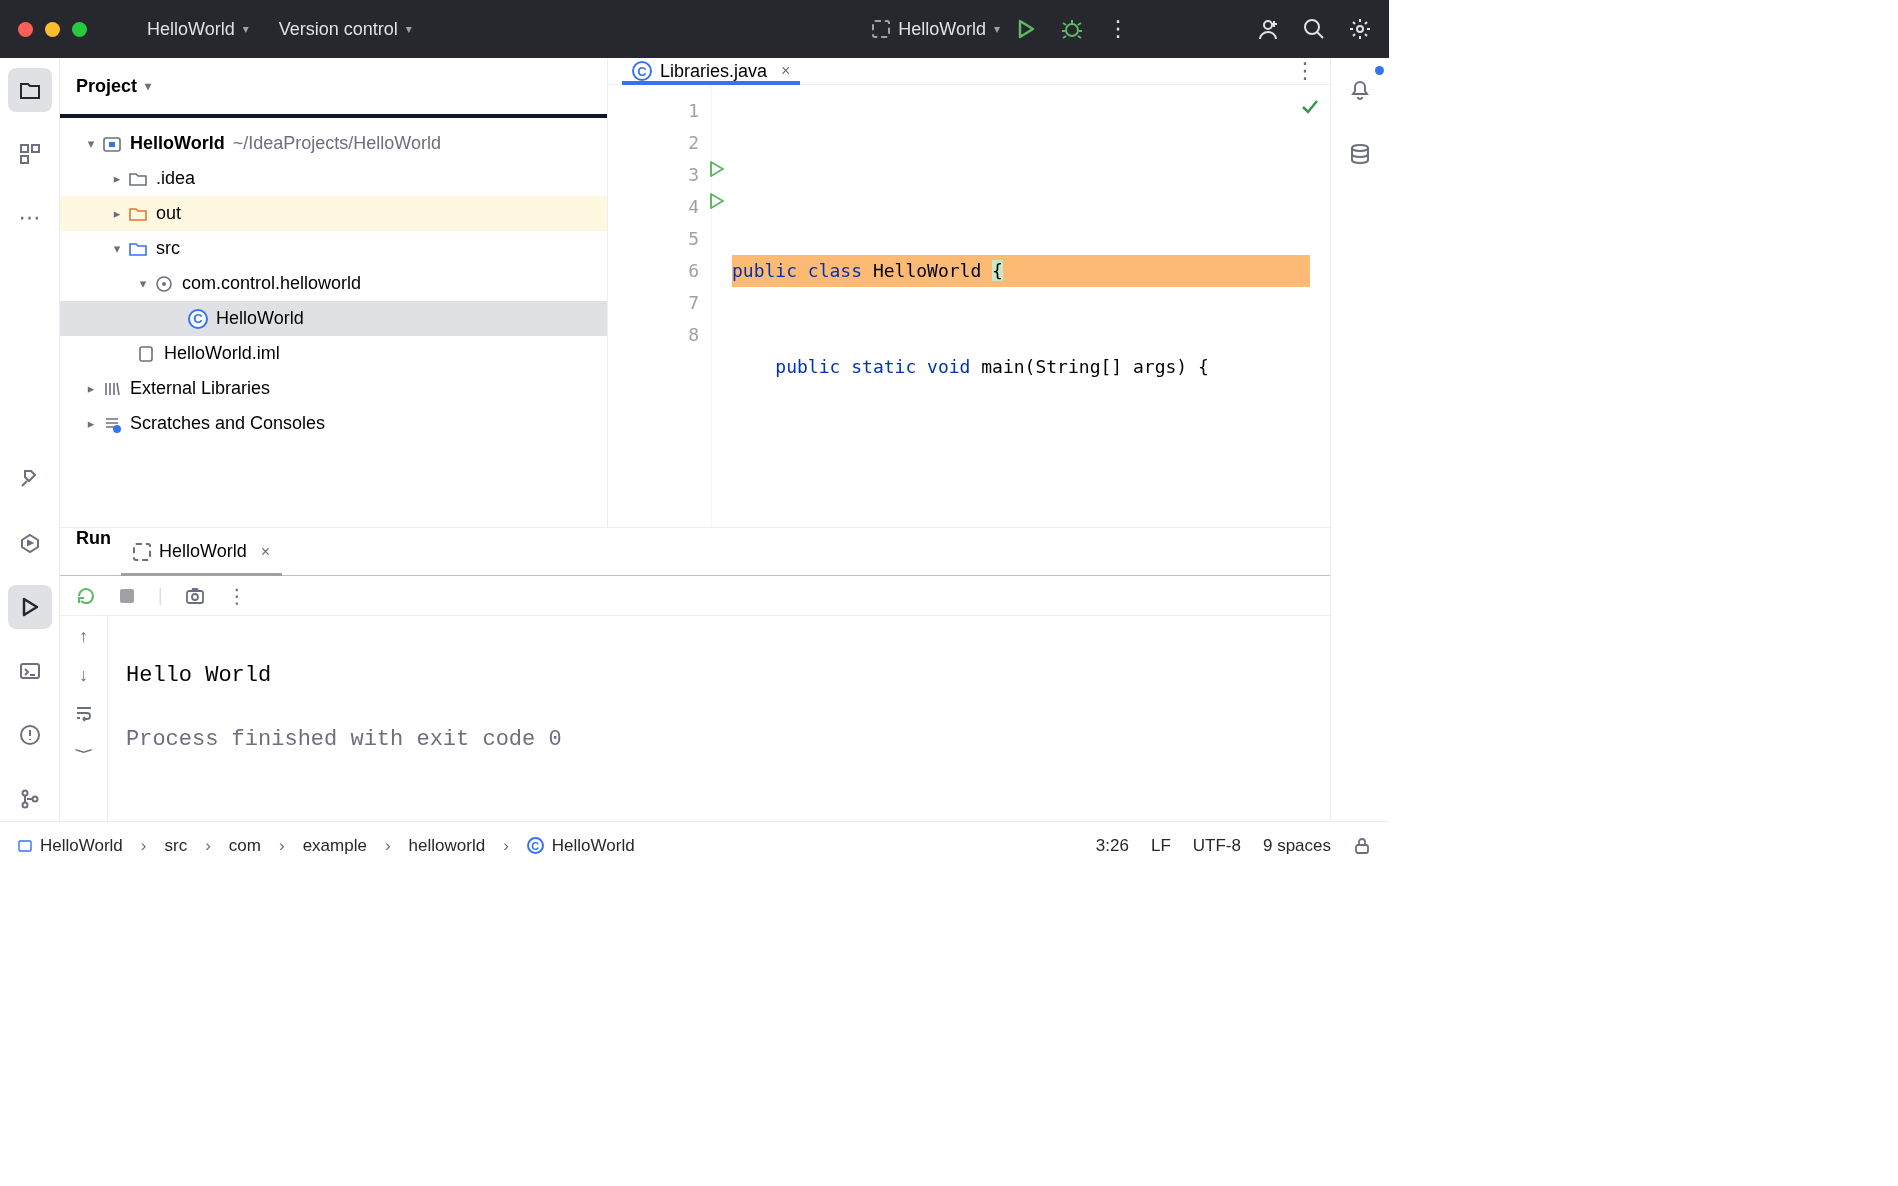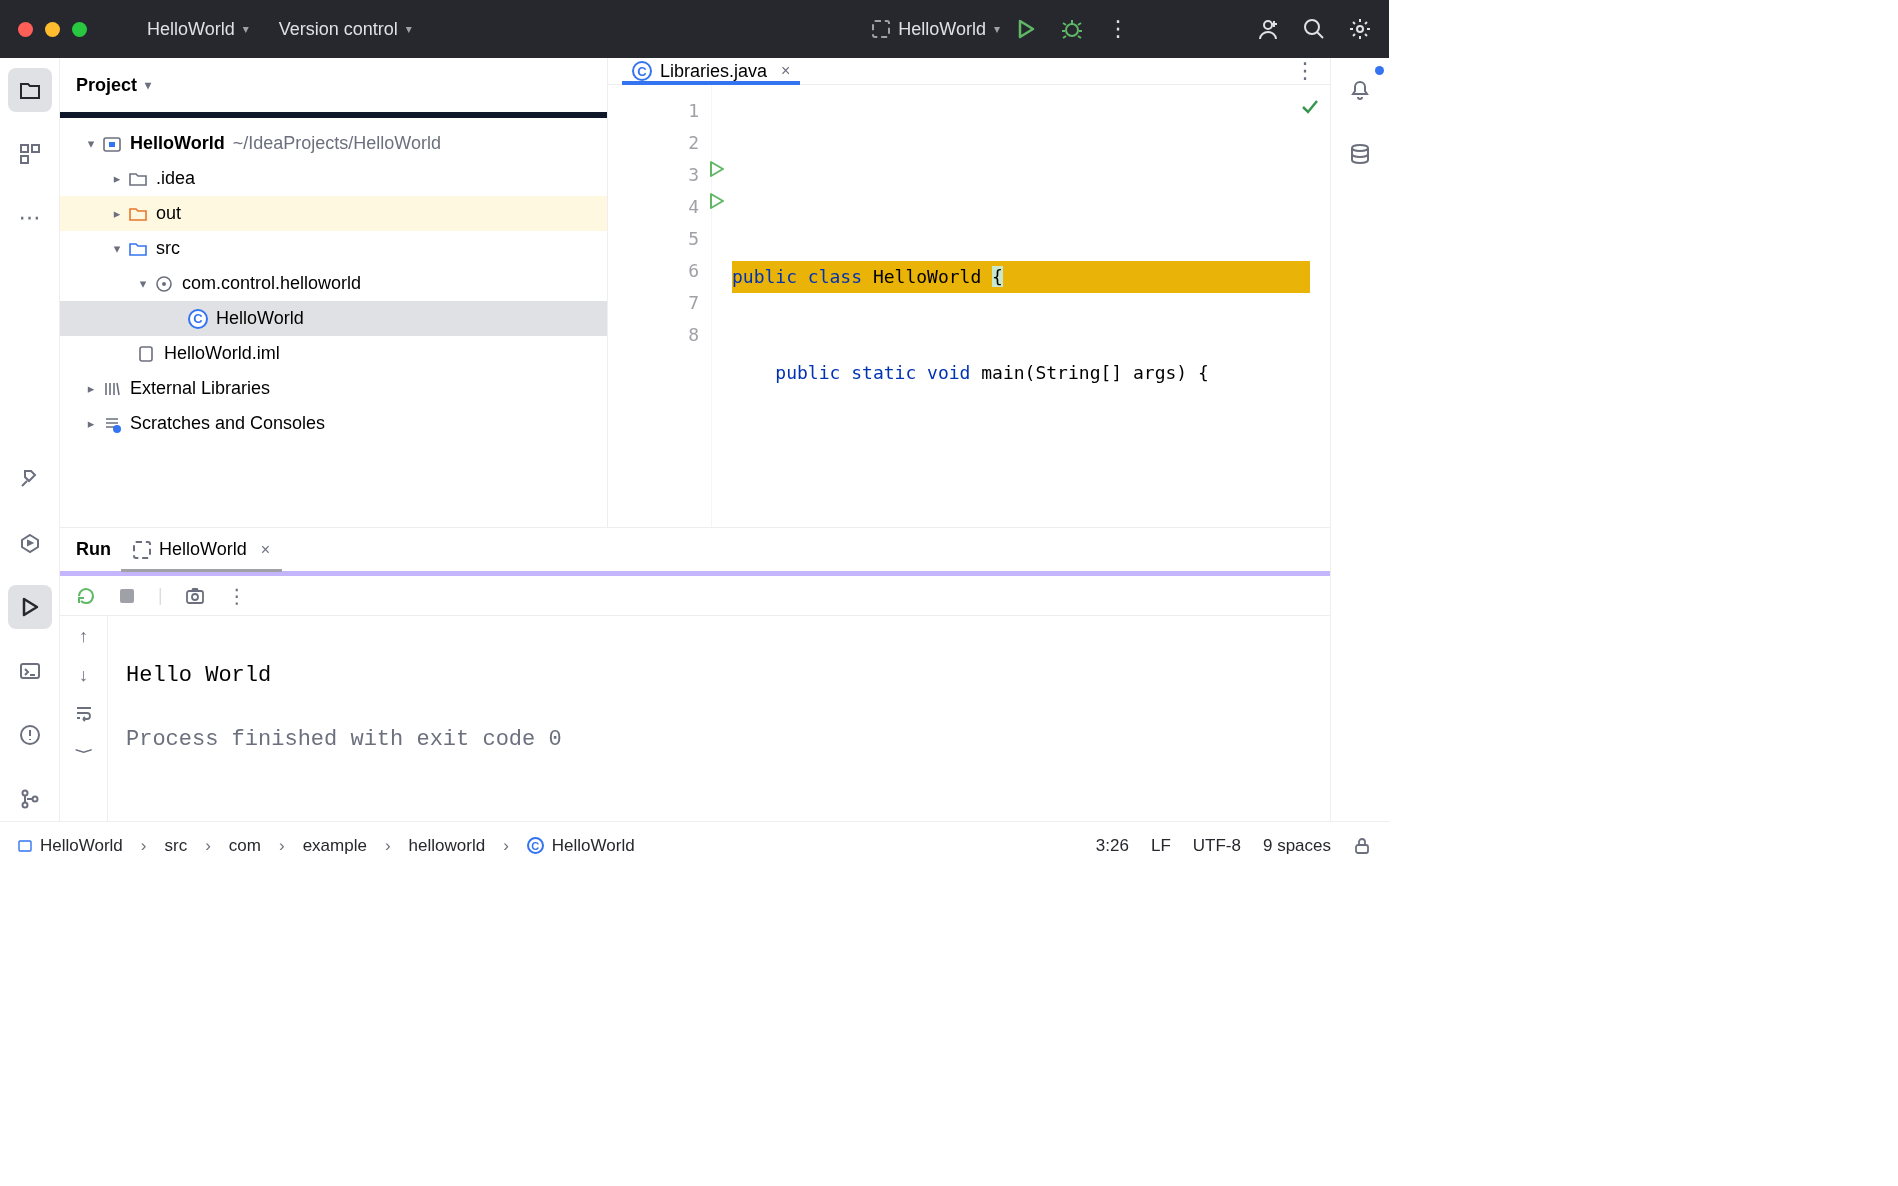"Project" .project-header { border-bottom: 6px solid #0f172a -> 4px solid #0f172a }
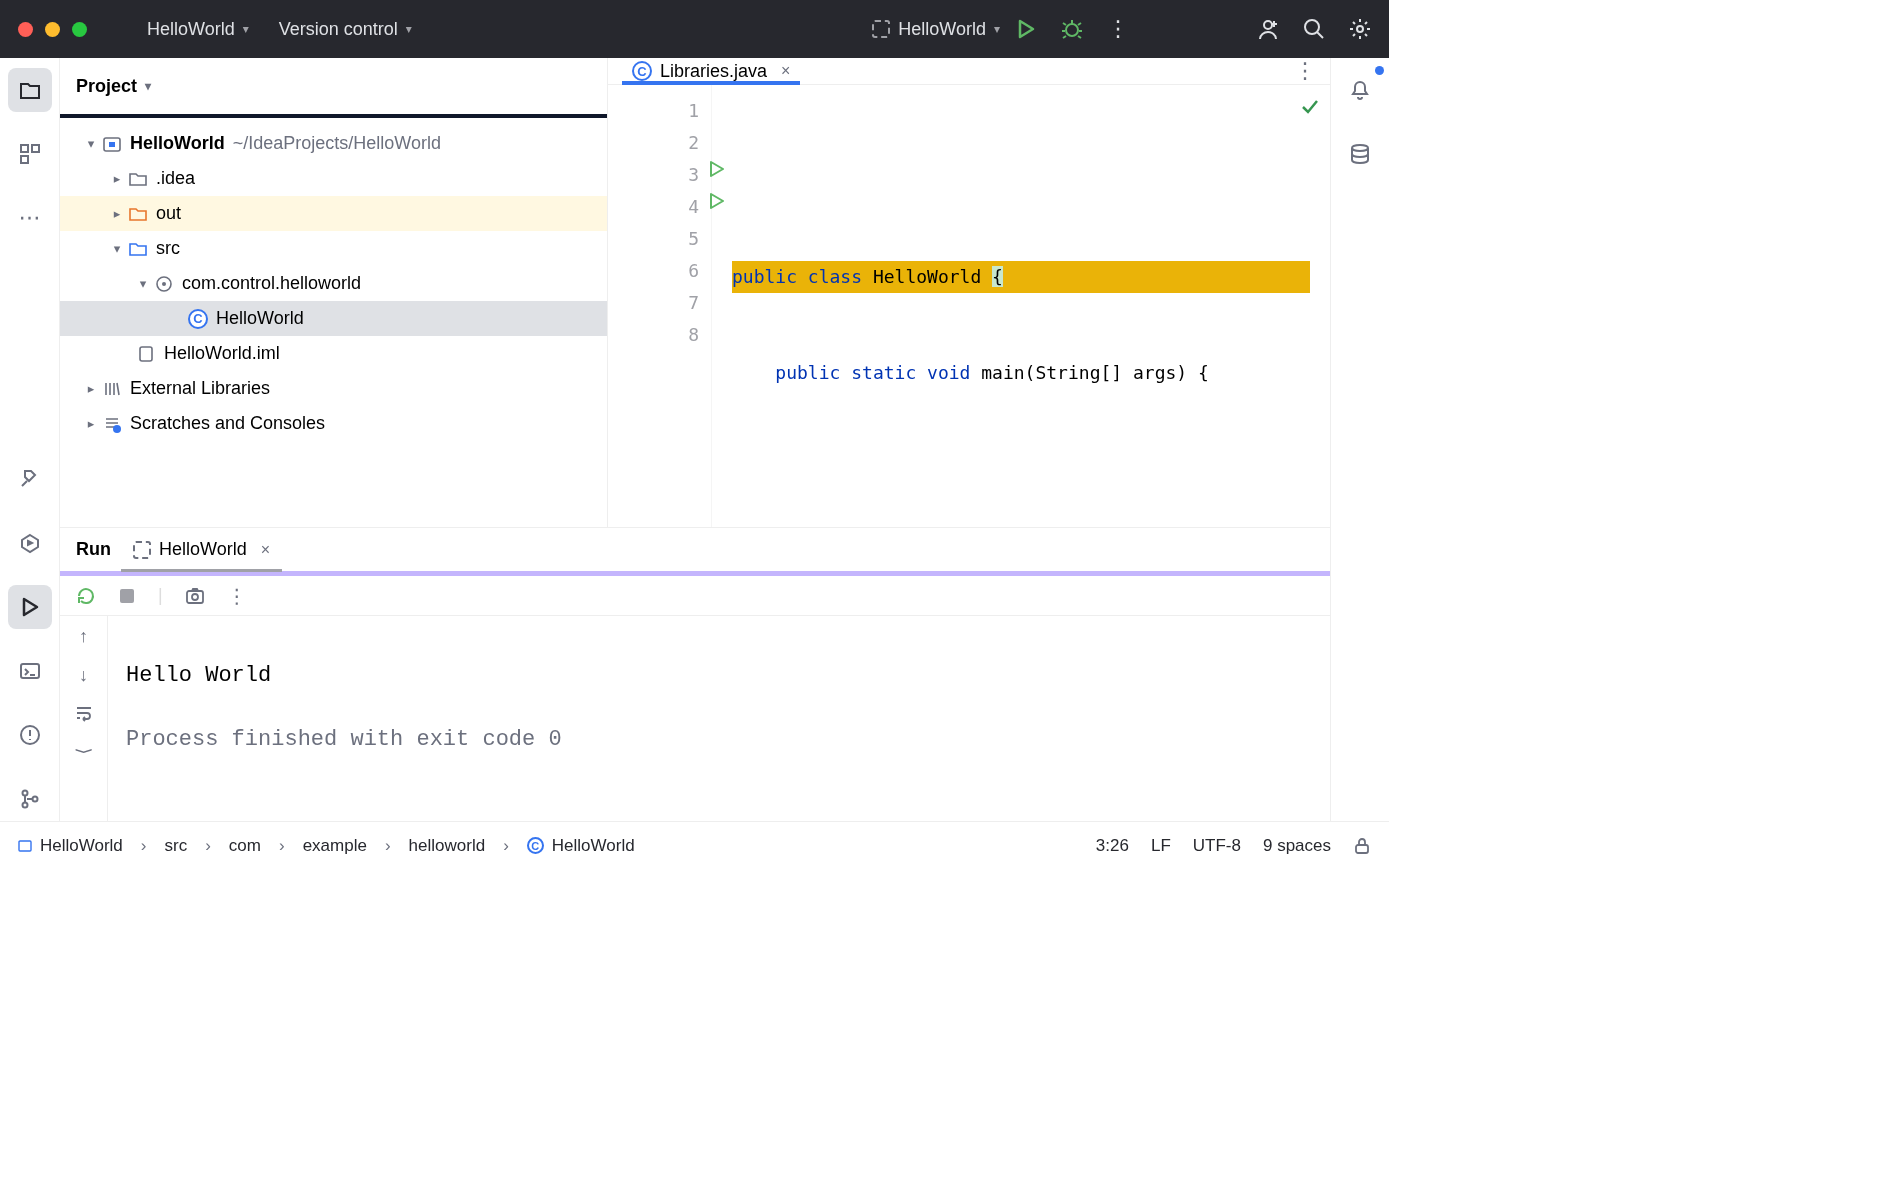"public class HelloWorld {" .code-row.hl { background: #eab308 -> #fdba74; margin-top: 6px -> none }
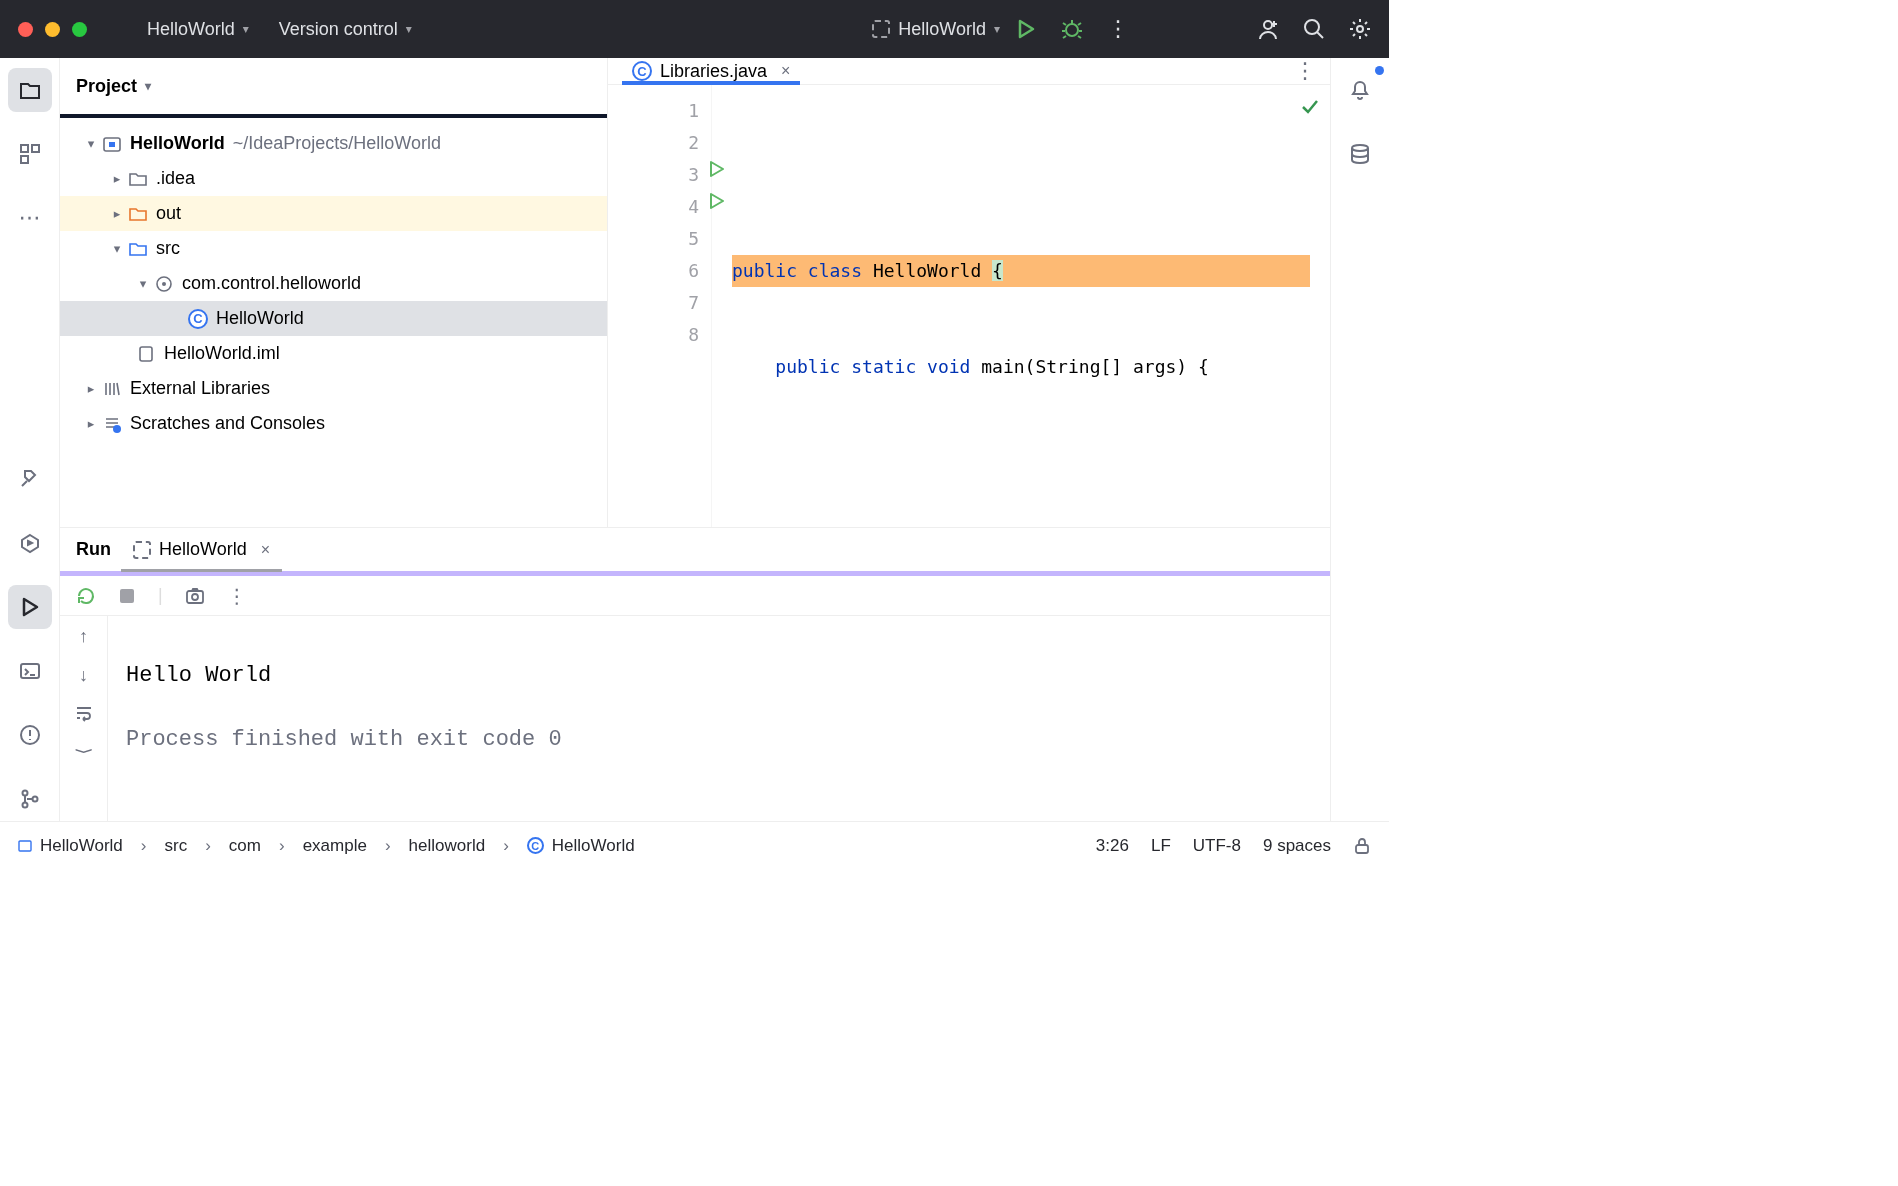"Run" .run-tabs { align-items: center -> none; border-bottom: 5px solid #c4b5fd -> 1px solid #c4b5fd }
